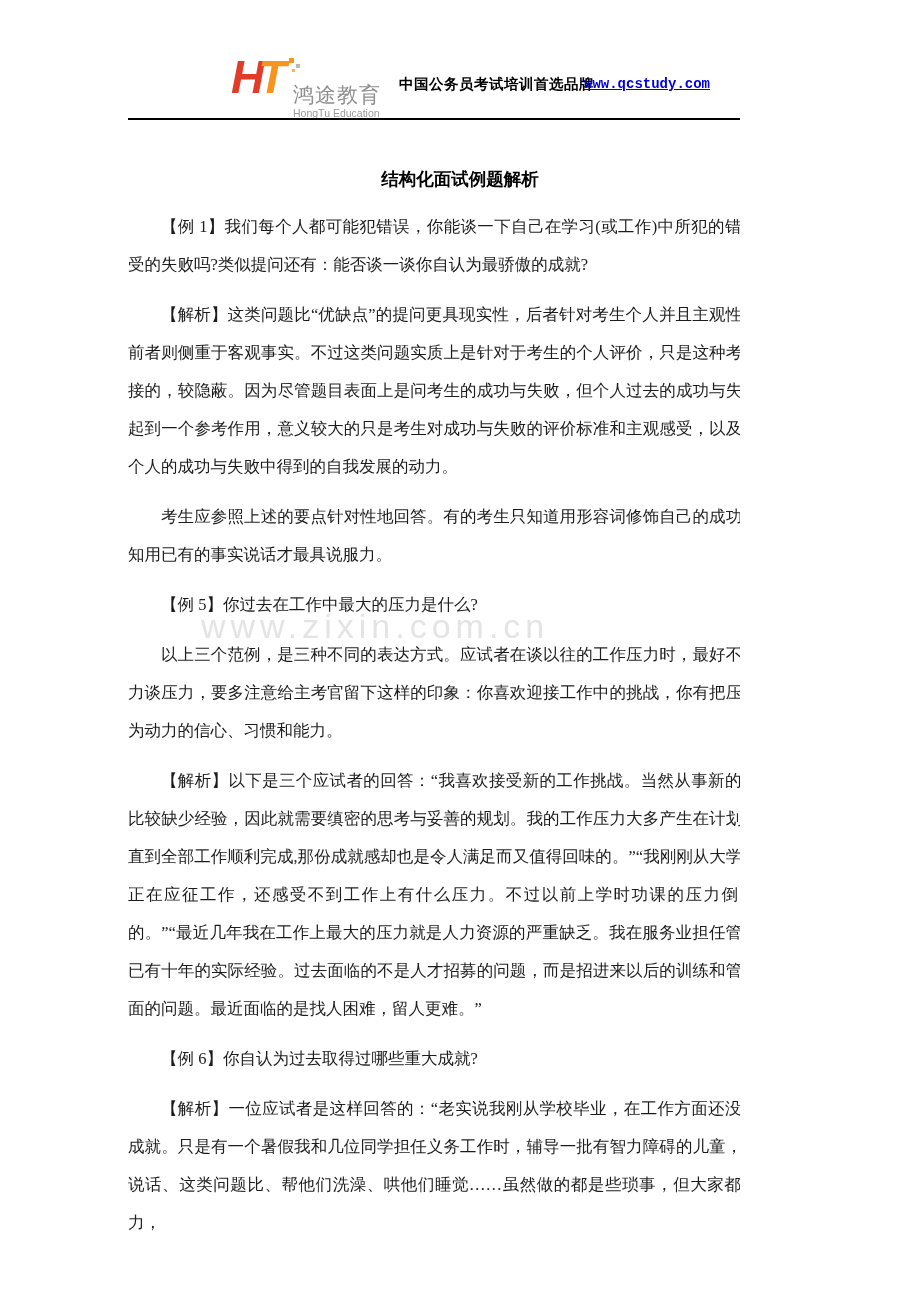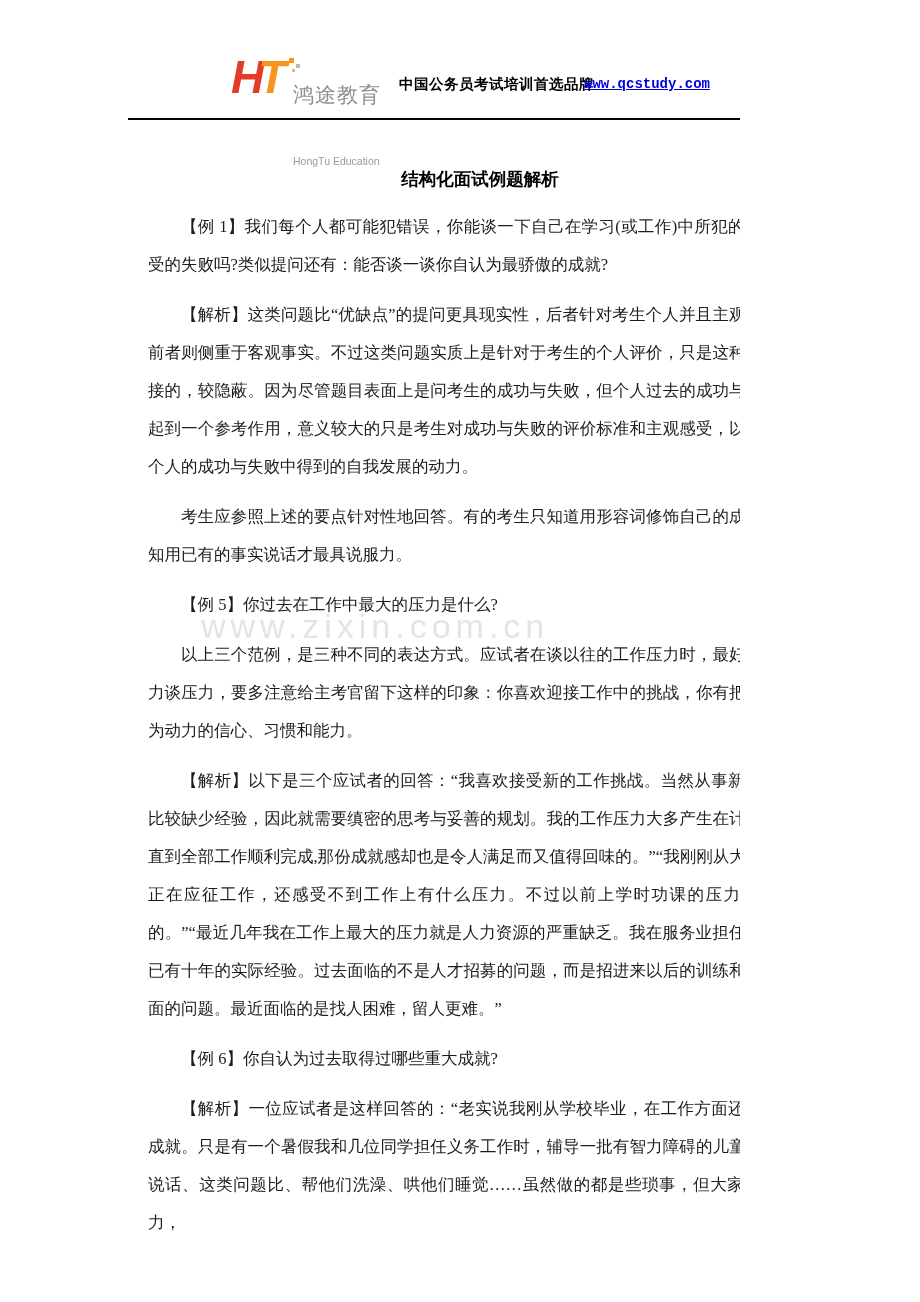"HongTu Education" .logo-en { margin-top: 48px -> none }
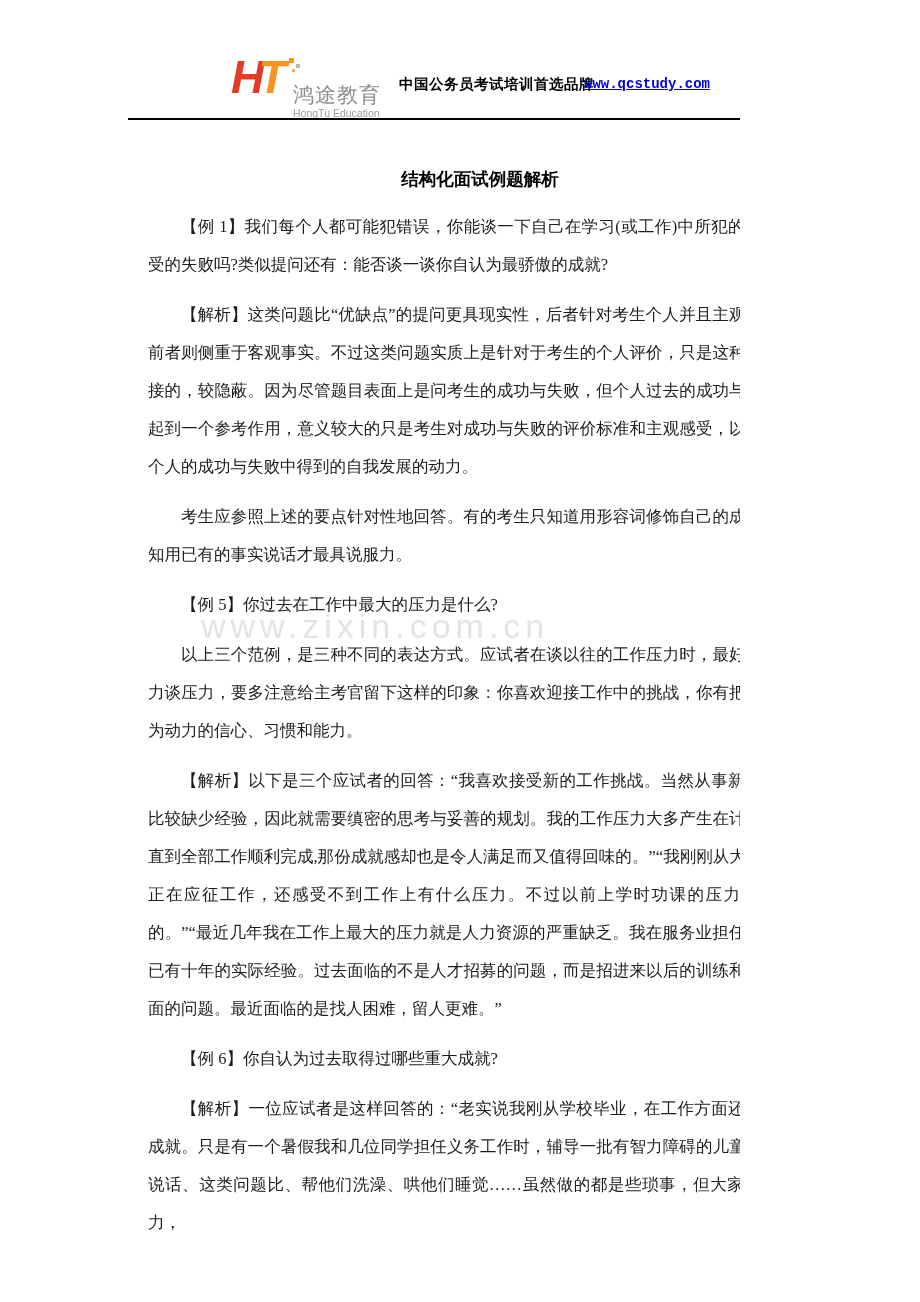"结构化面试例题解析" .doc { margin-left: 20px -> none }
